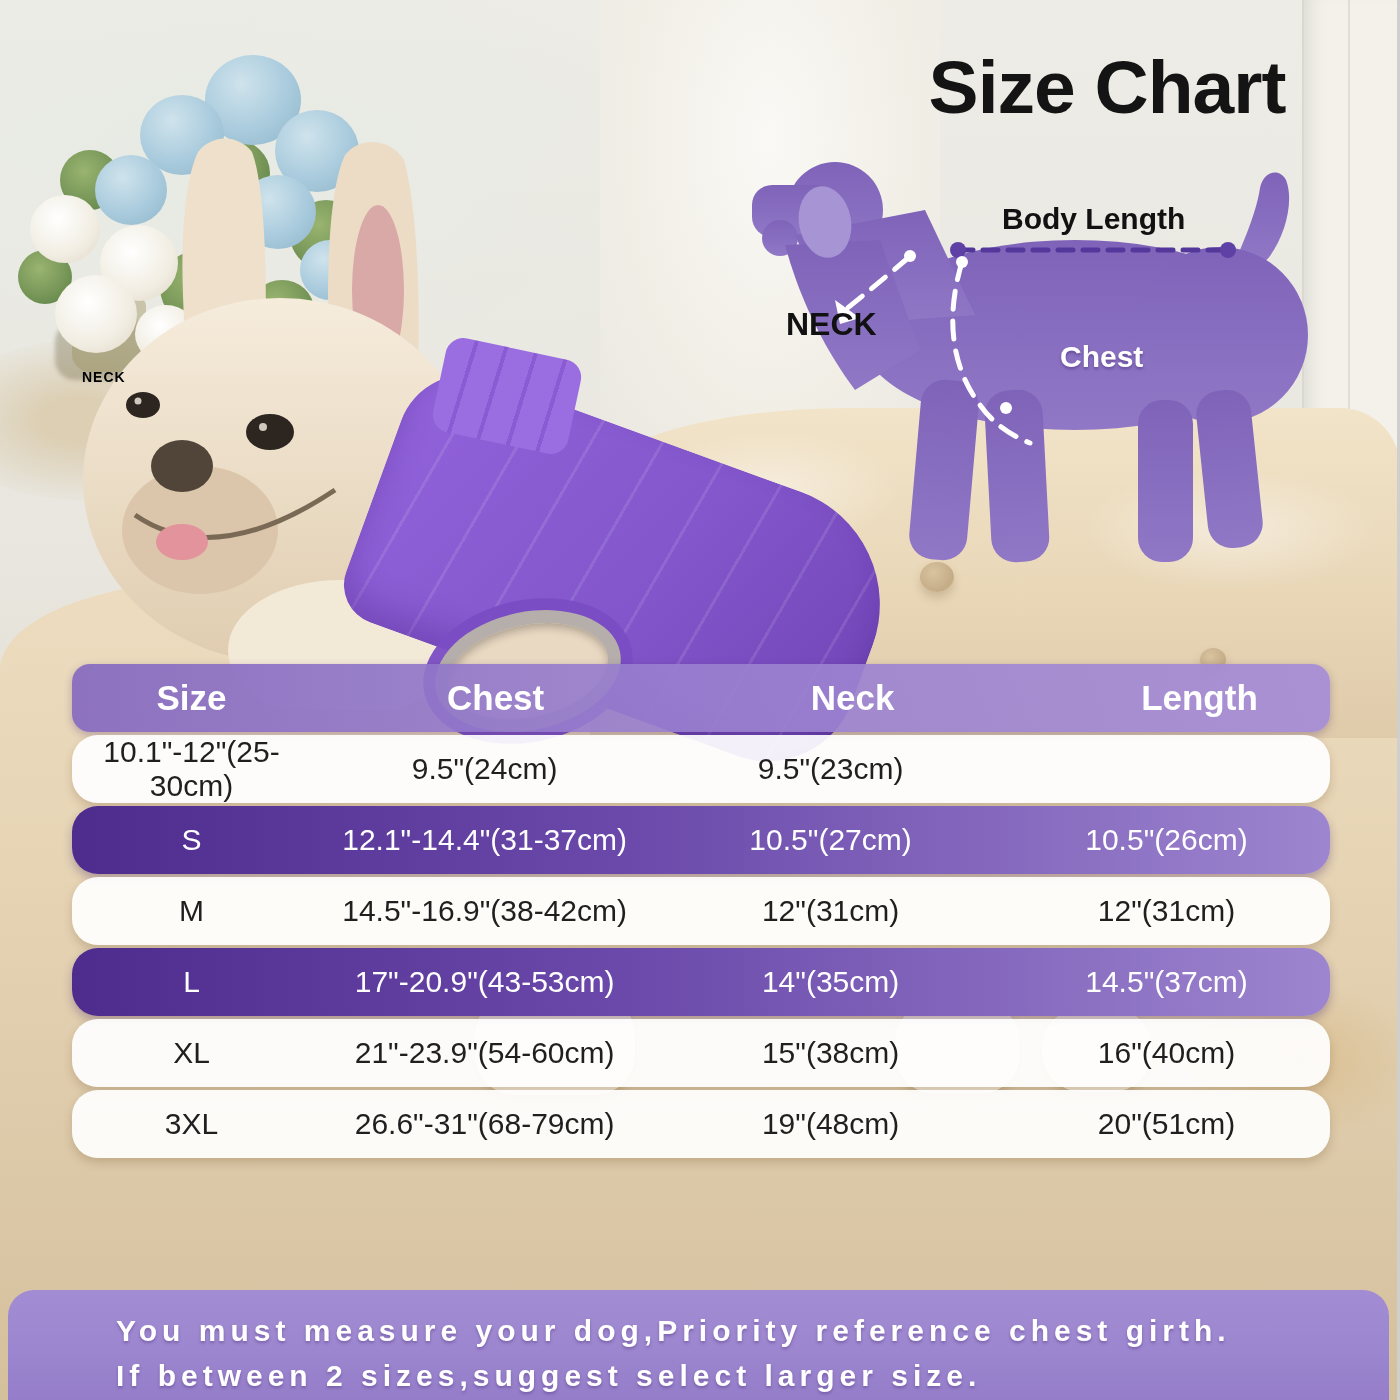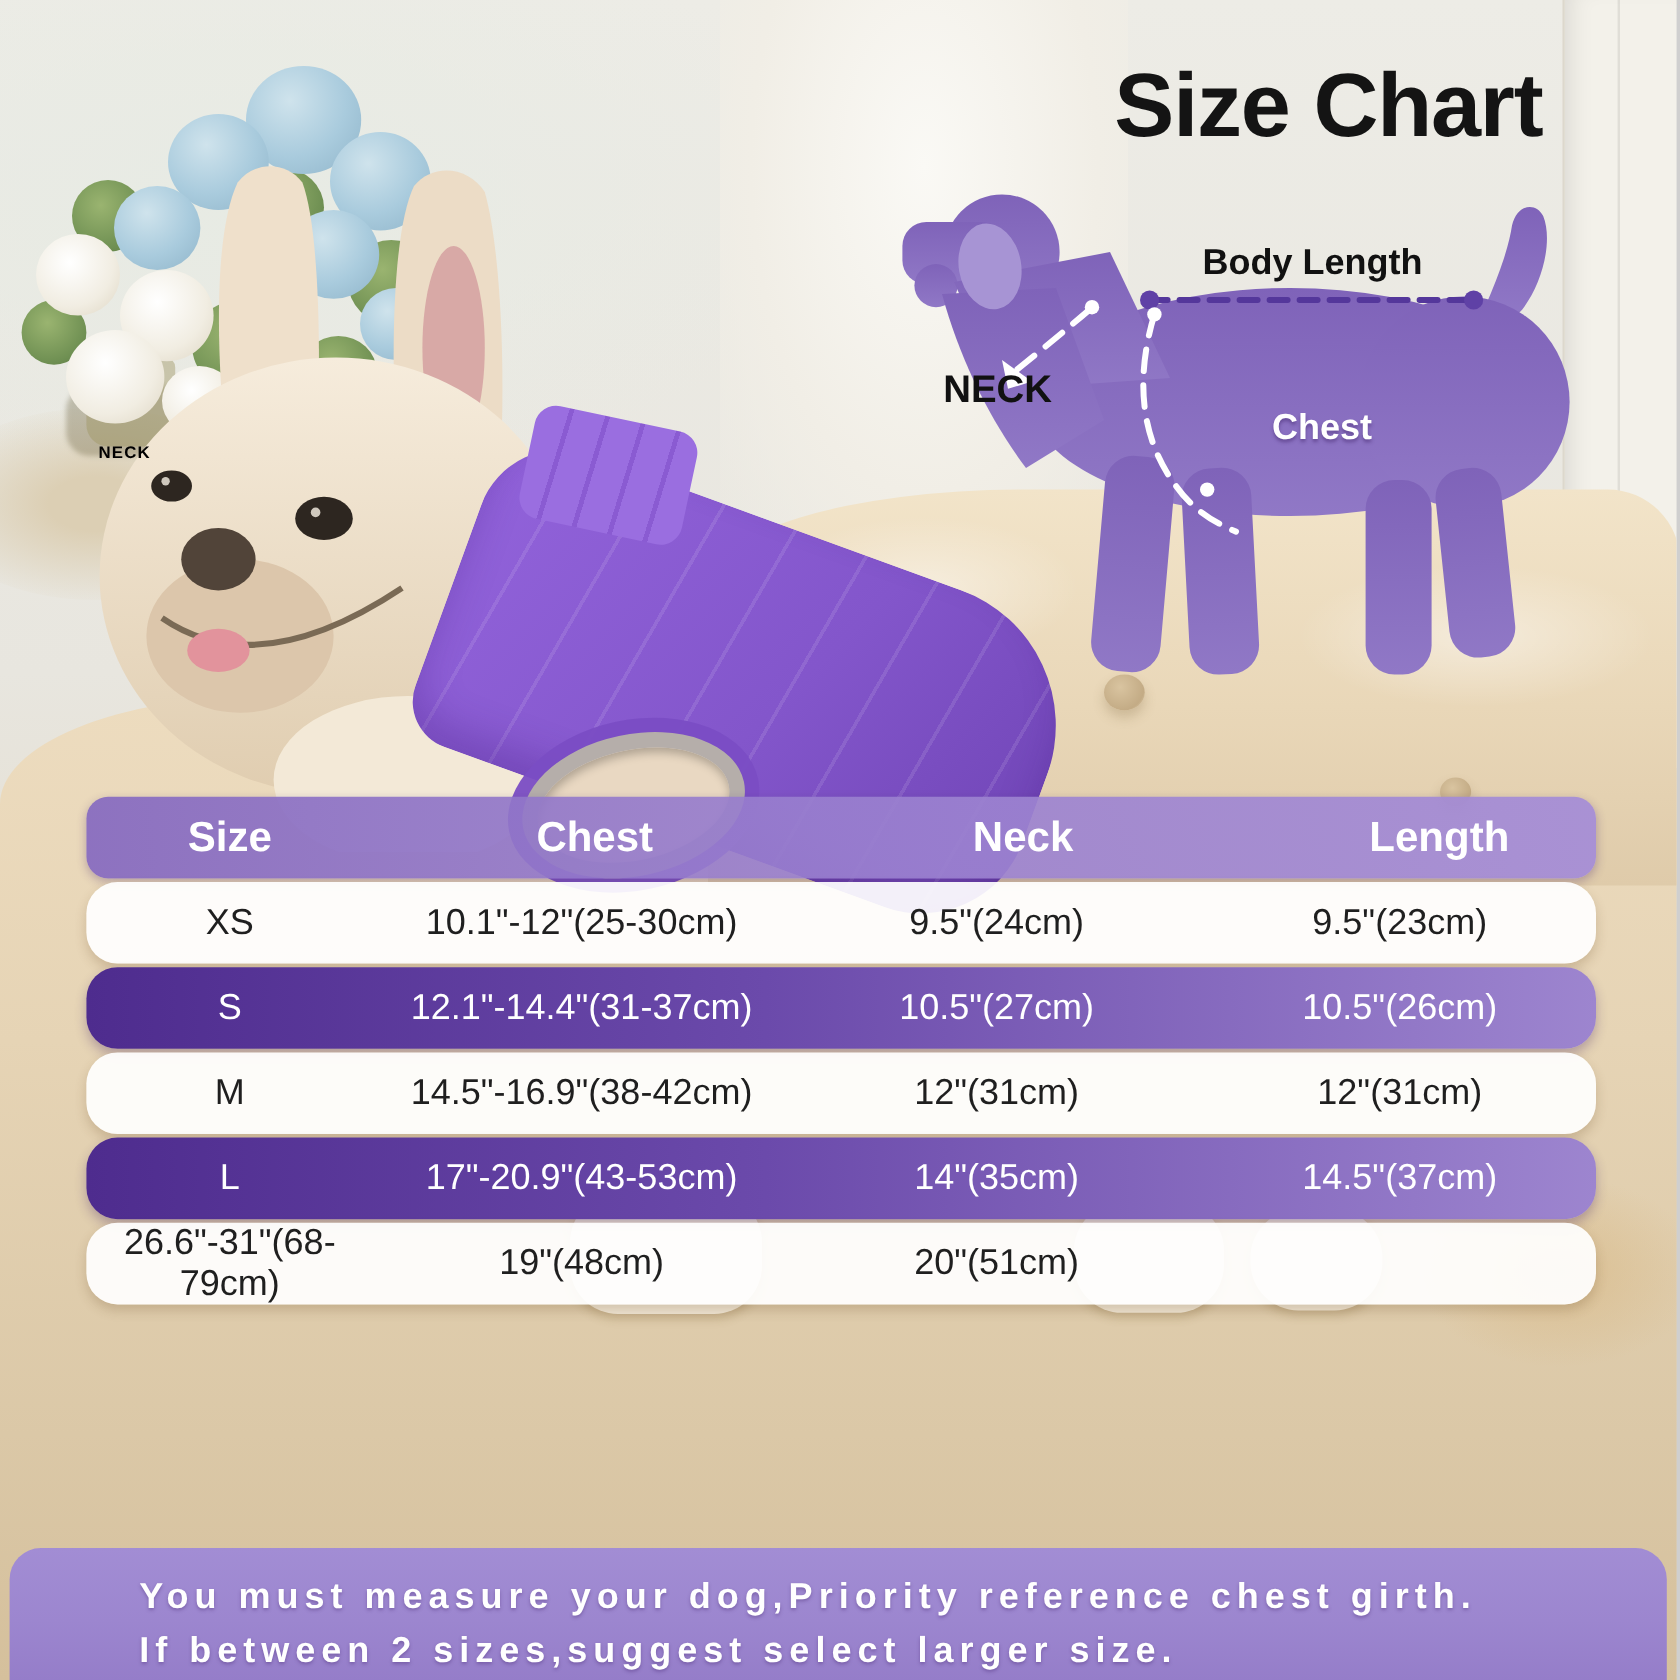"XS" div { html: <div>XS</div> -> none }
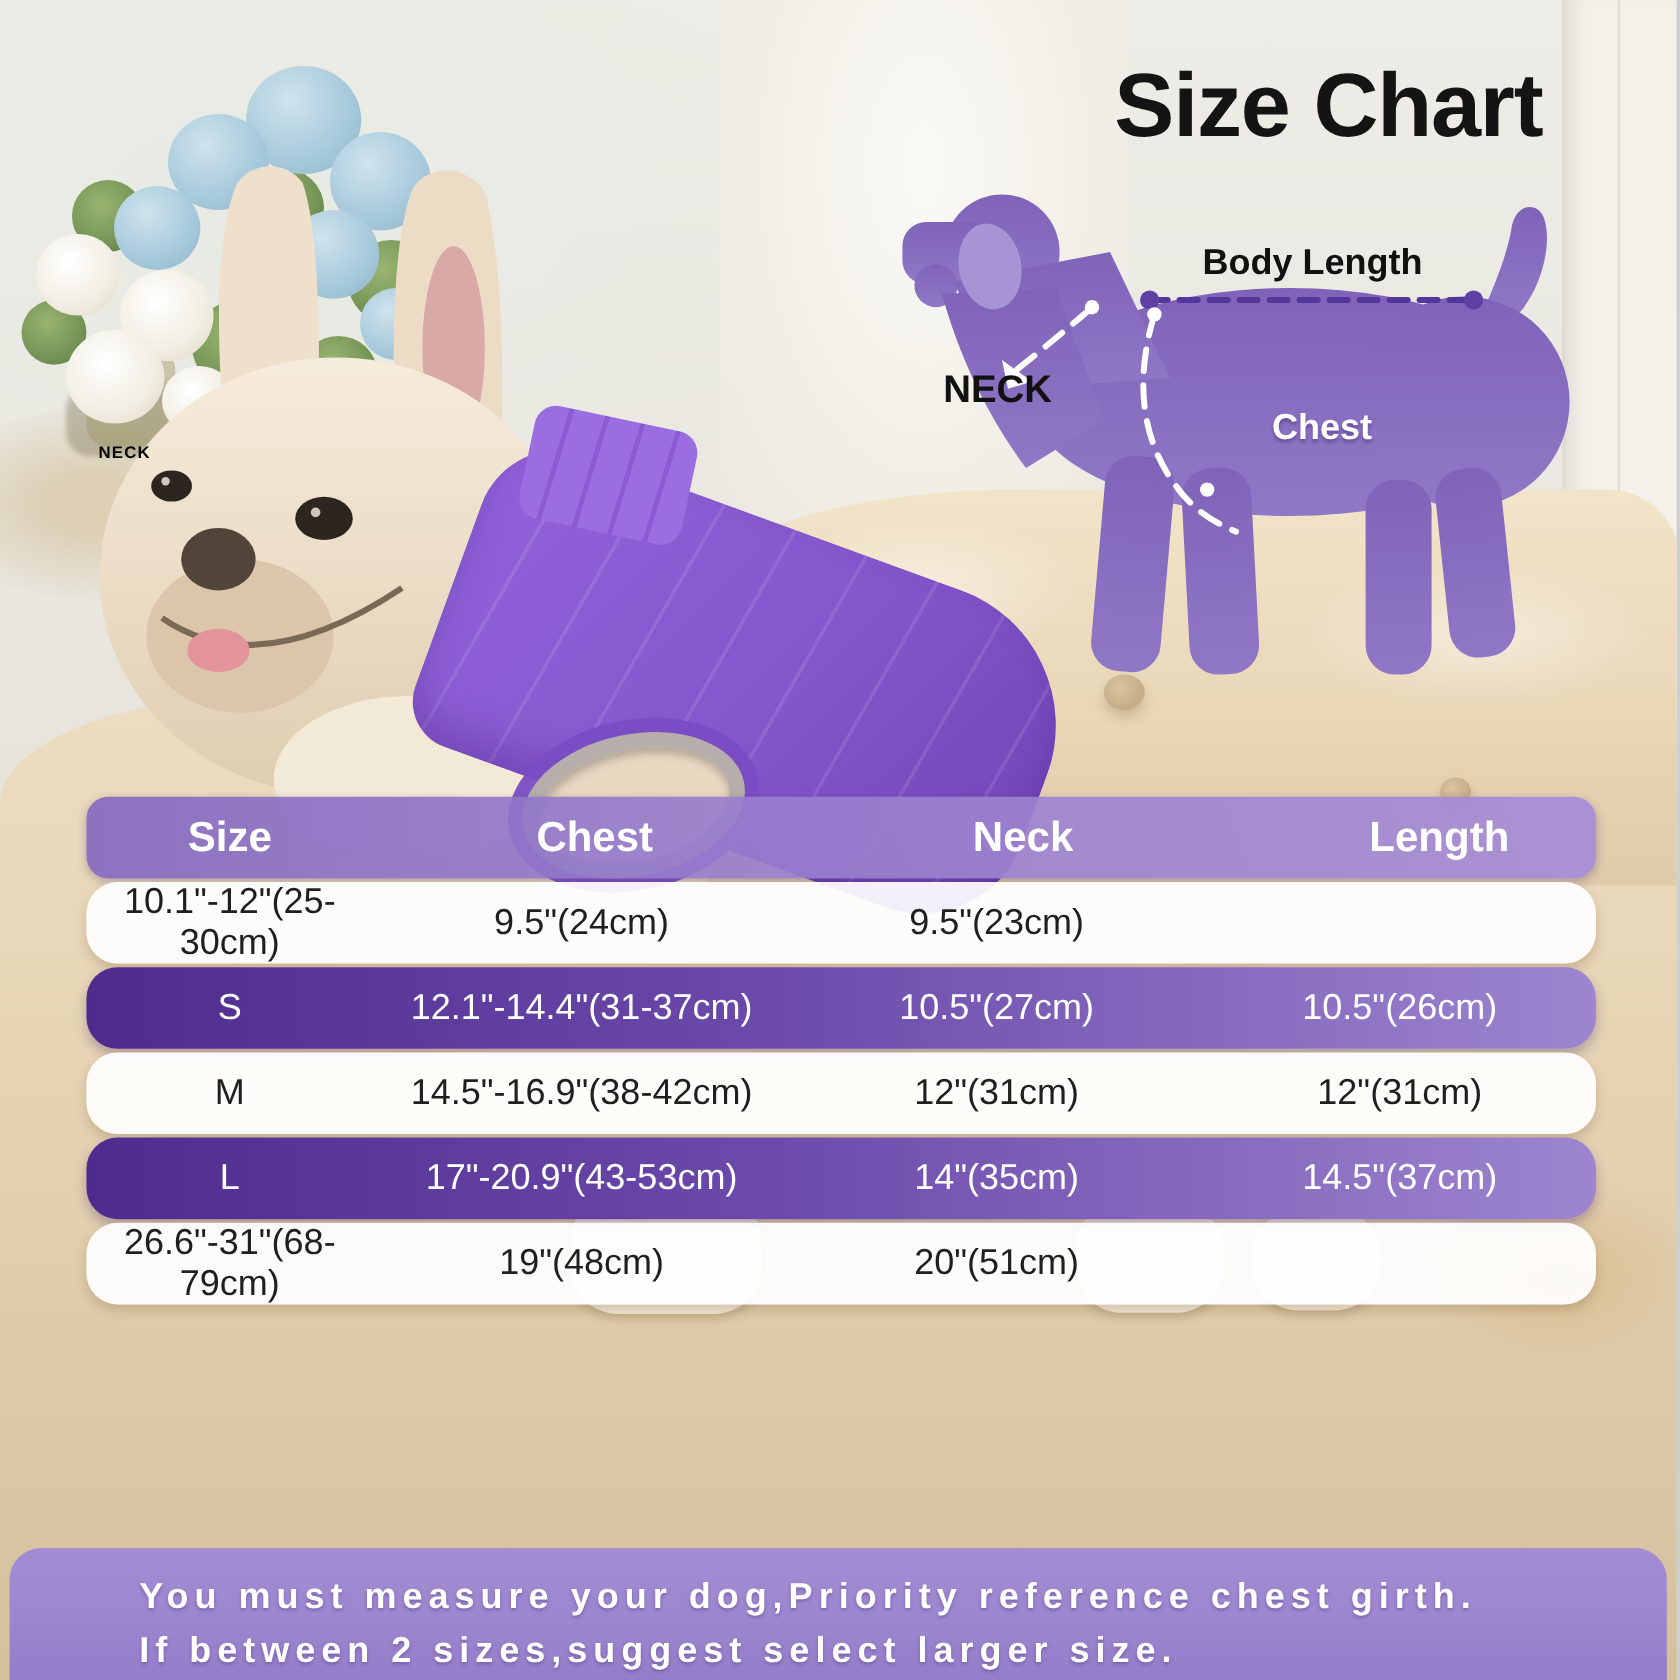"XL" div.trow { html: none -> <div> <div>XL</div> <div>21"-23.9"(54-60cm)</div> <div>15"(38cm)</div> <div>16"(40cm)</div> </div> }
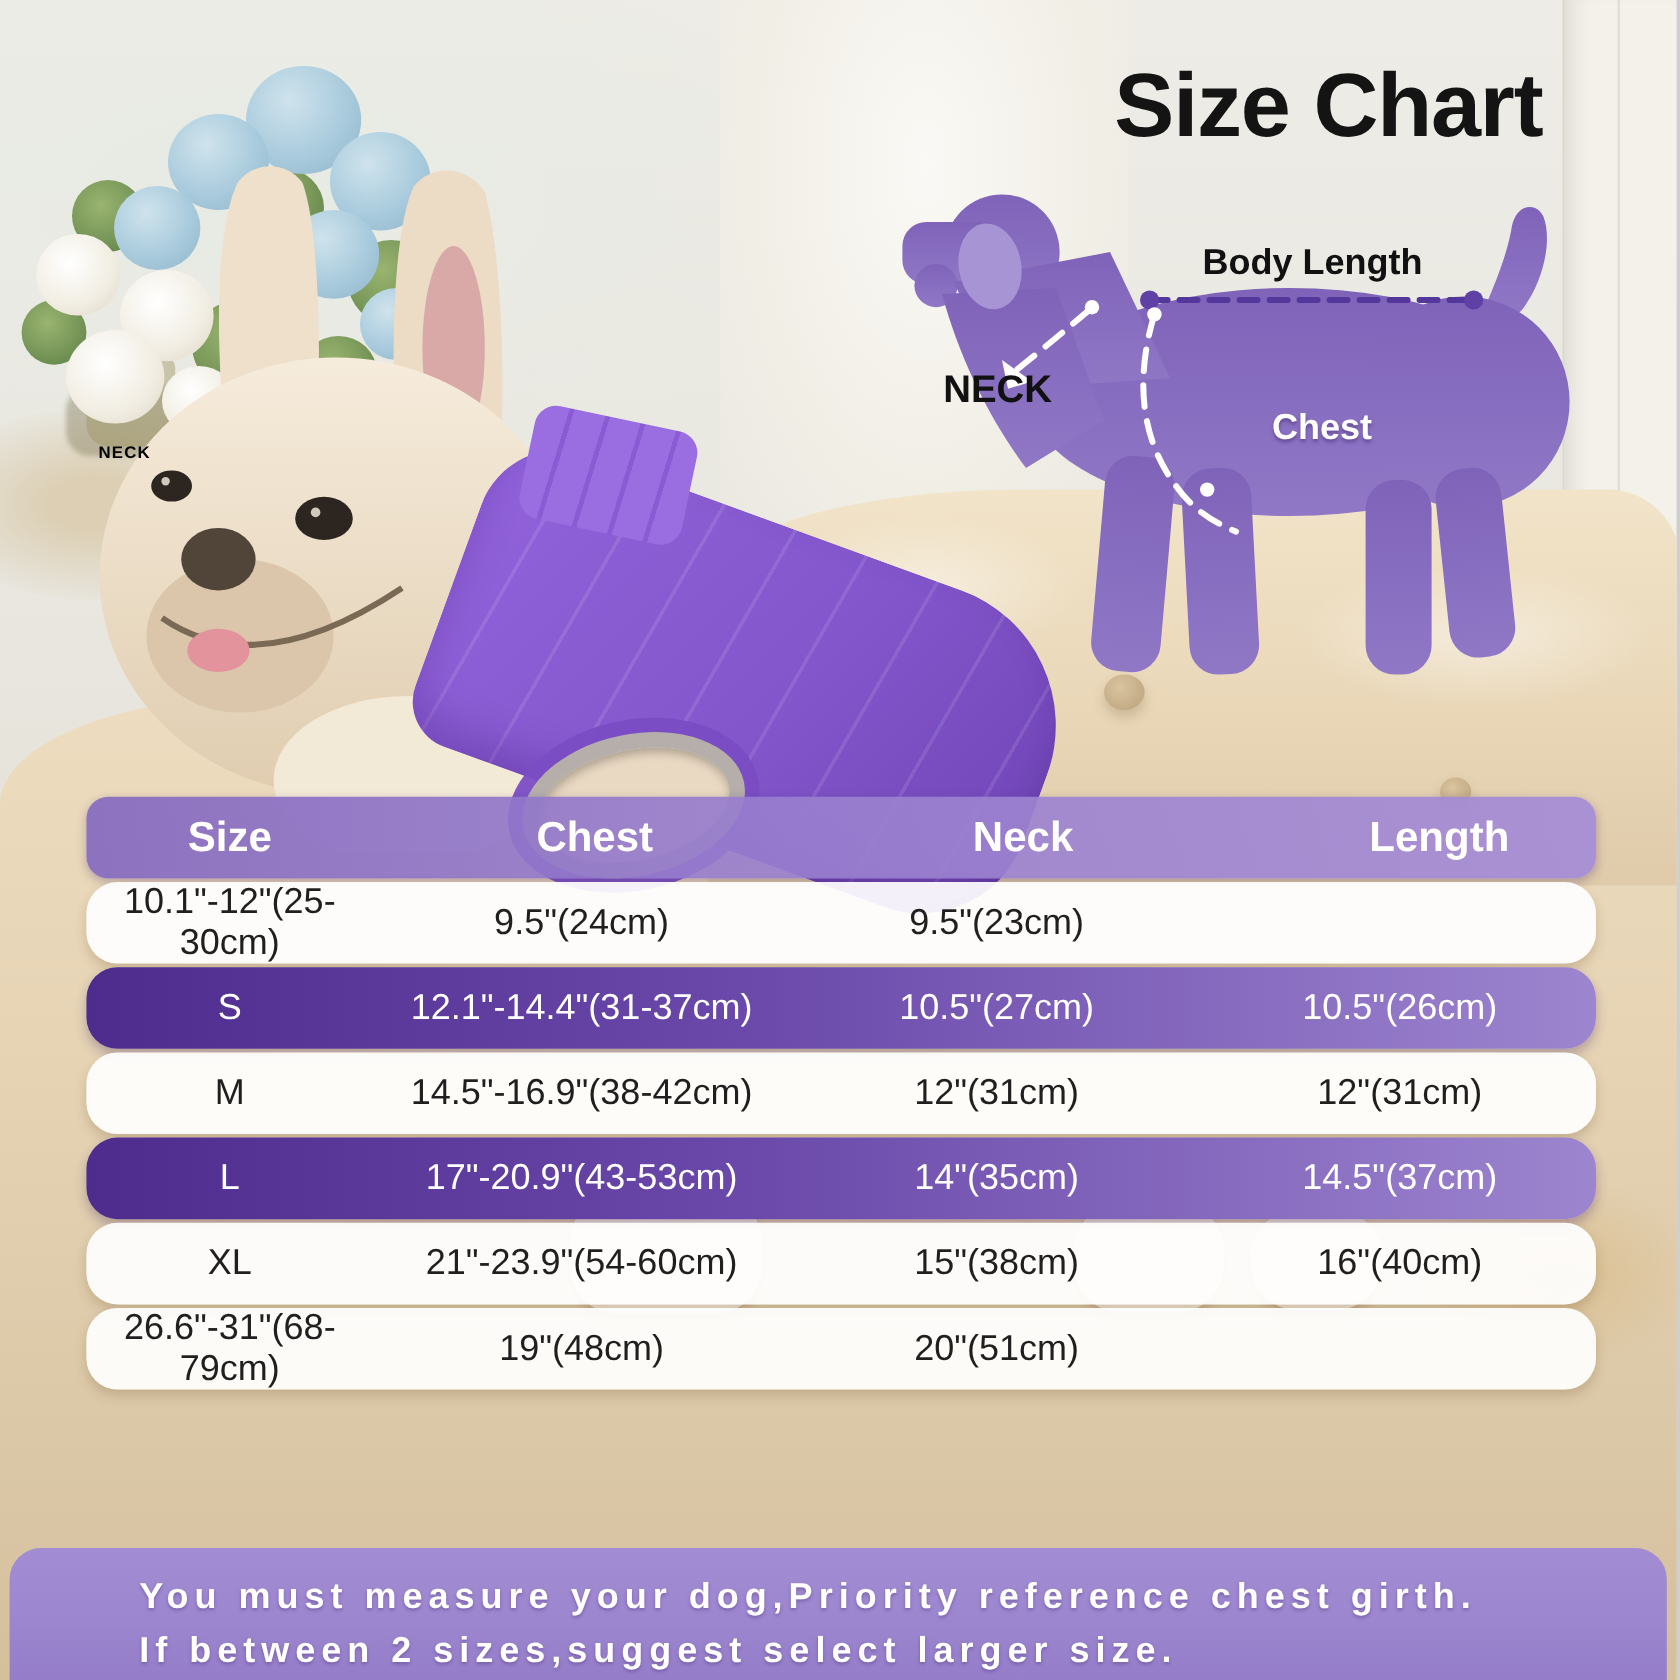"3XL" div { html: none -> <div>3XL</div> }
